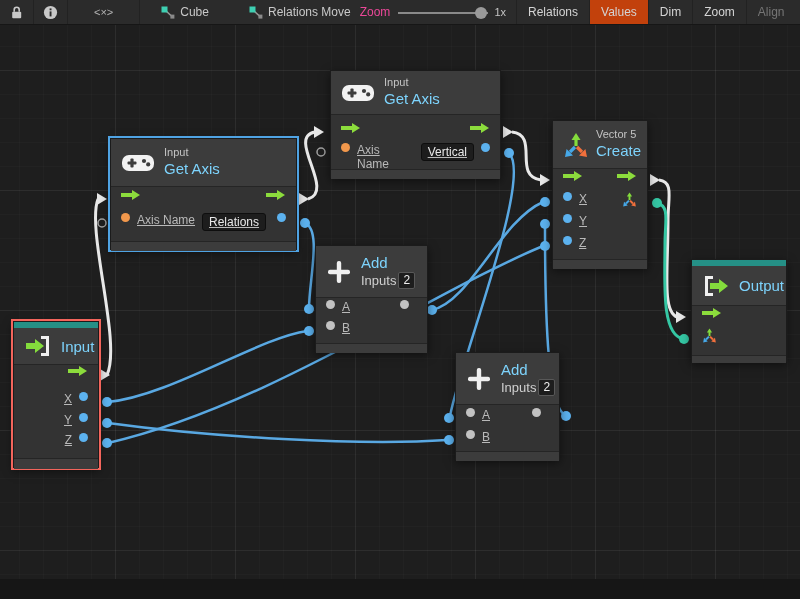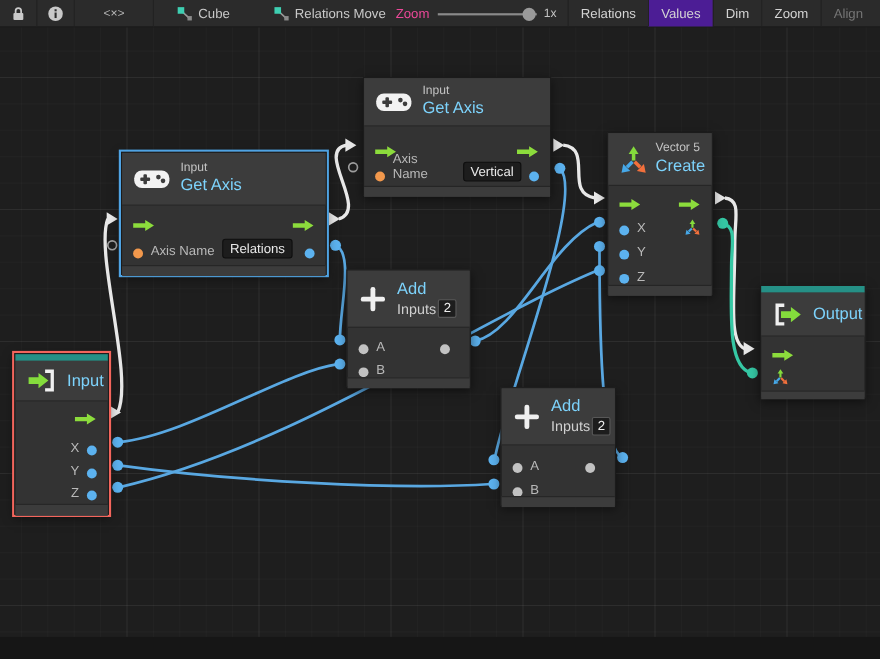"Values" .tb-cmd.active { background: #4c1d95 -> #c2410c }
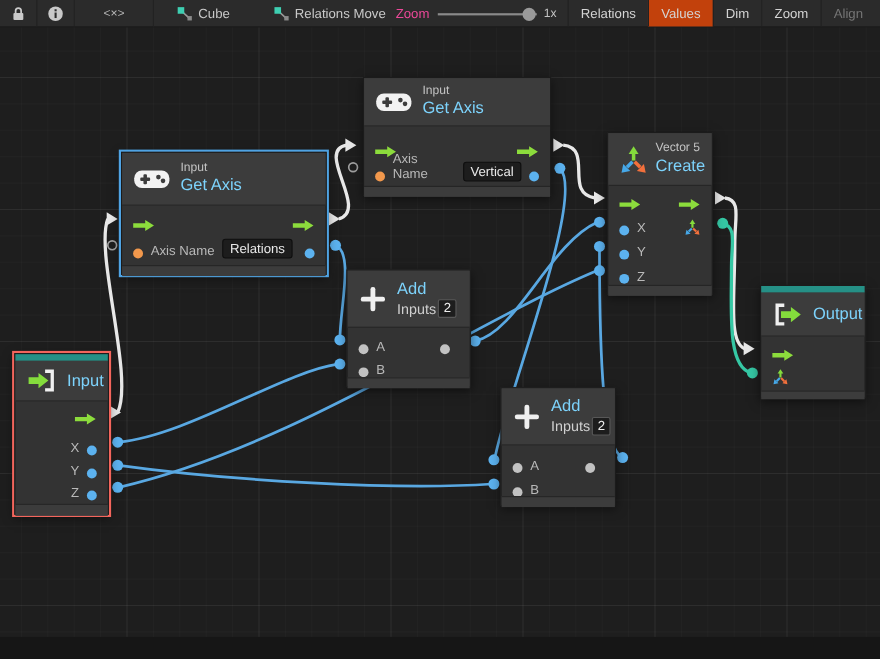"Axis Name" .prow { align-items: flex-end -> flex-start; text-decoration: none -> underline }
